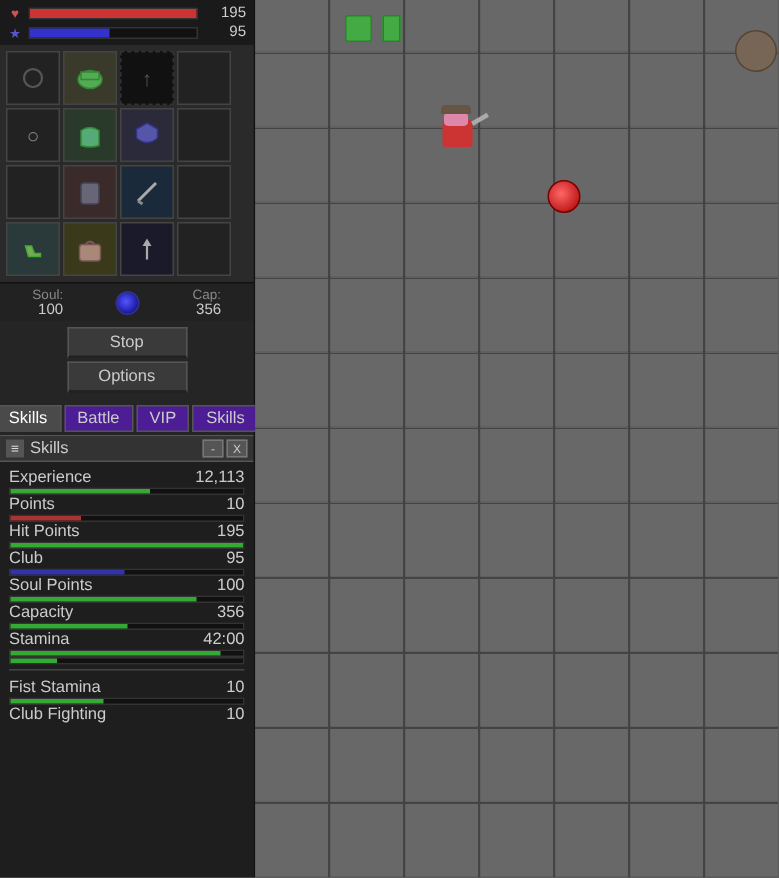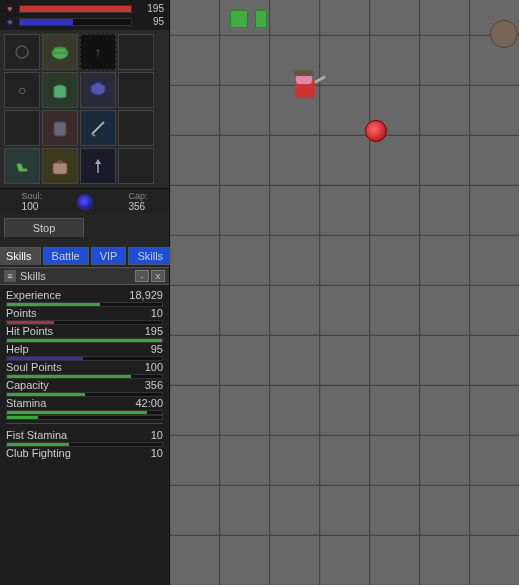"Soul:" .soul-cap-item { align-items: flex-start -> flex-end }
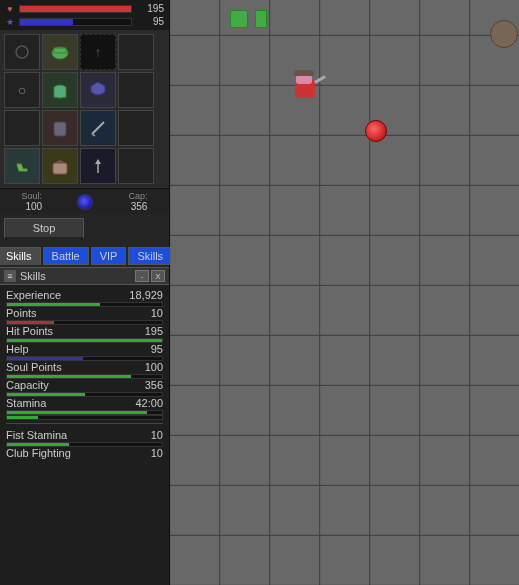"Stop" .buttons-col { flex-direction: none -> column }
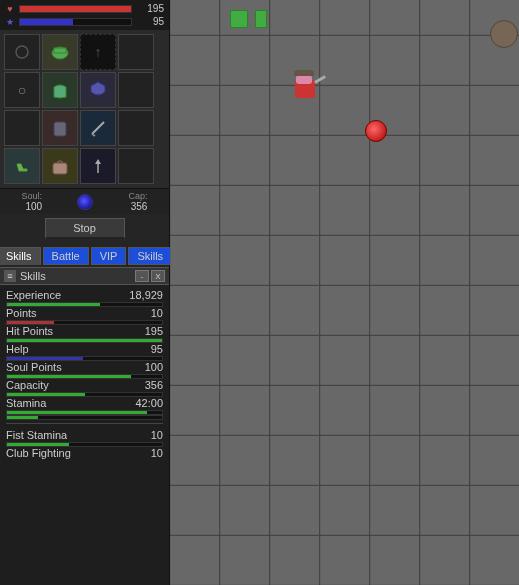"Options" button.game-btn { html: none -> <button>Options</button> }
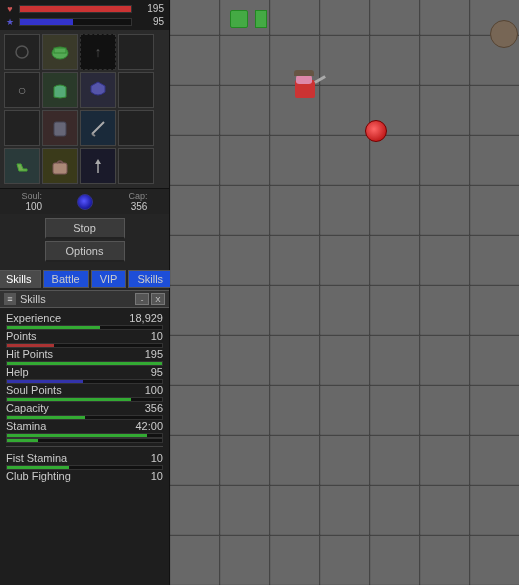"Battle" .tab-btn { background: #1d4ed8 -> #4c1d95 }
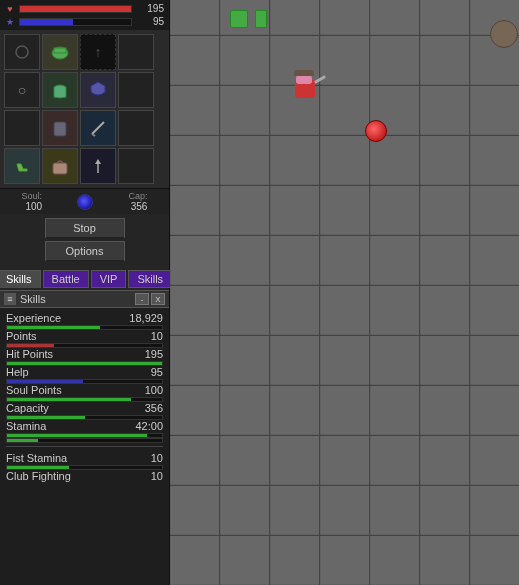"18,929" span { text: 18,929 -> 12,113 }
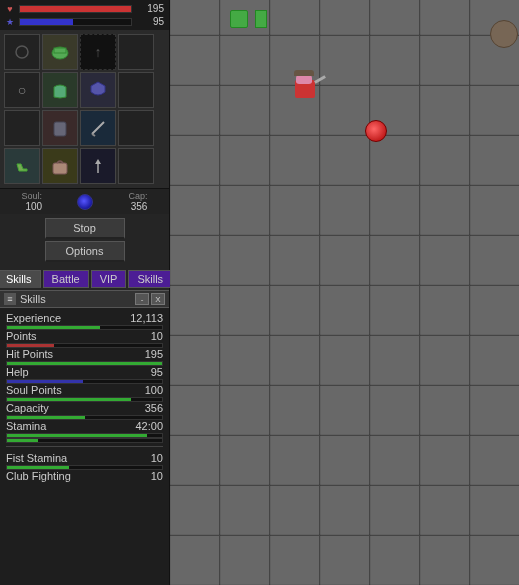"Help" span { text: Help -> Club }
